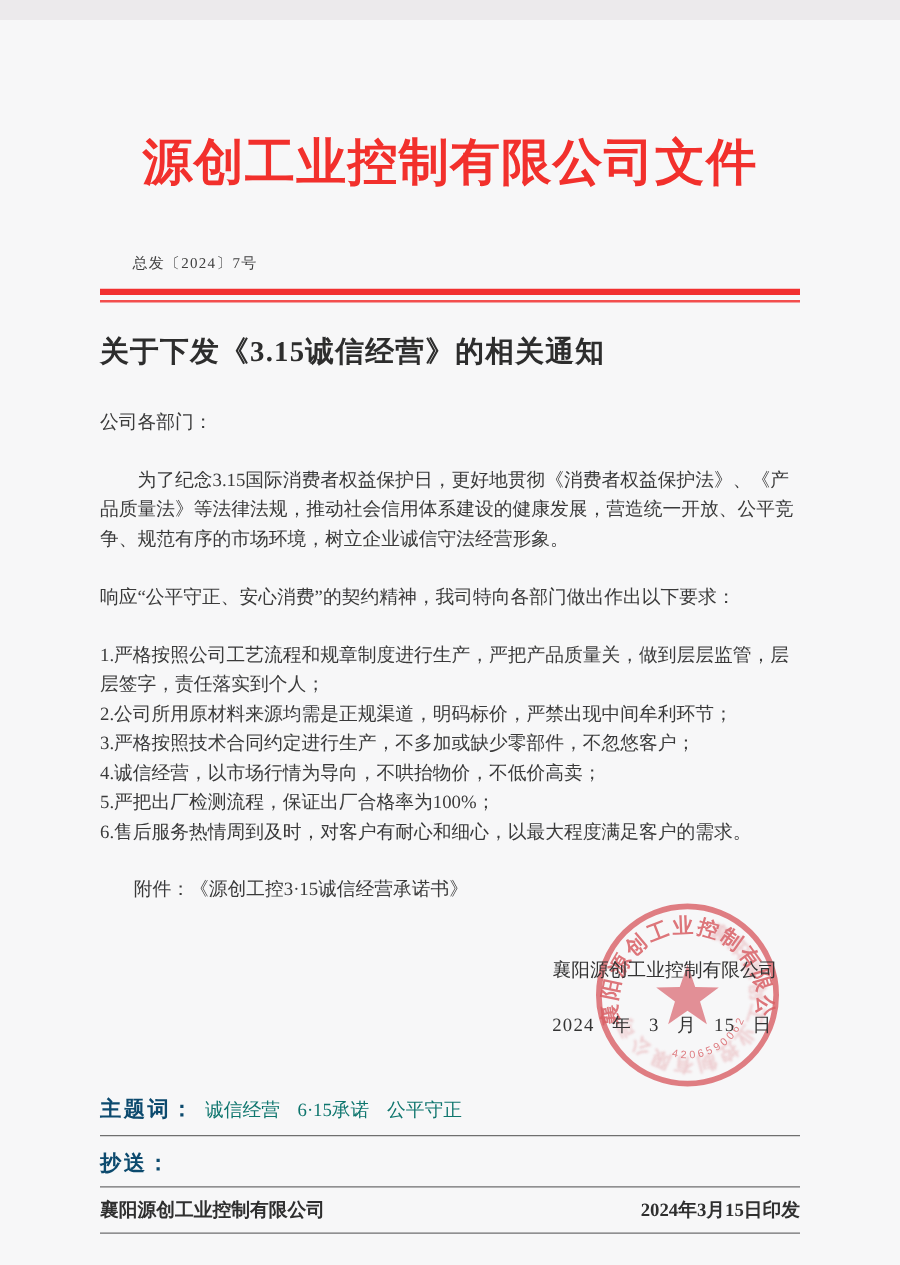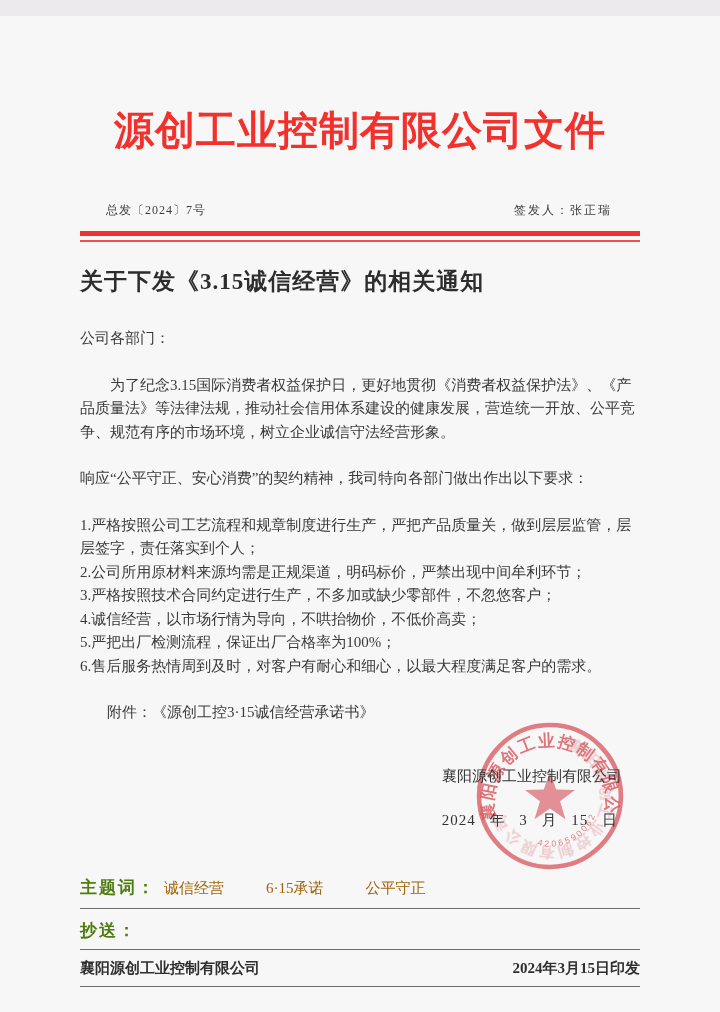"签发人：张正瑞" span.right { html: <span><span>签发人：</span><span>张正瑞</span></span> -> none }
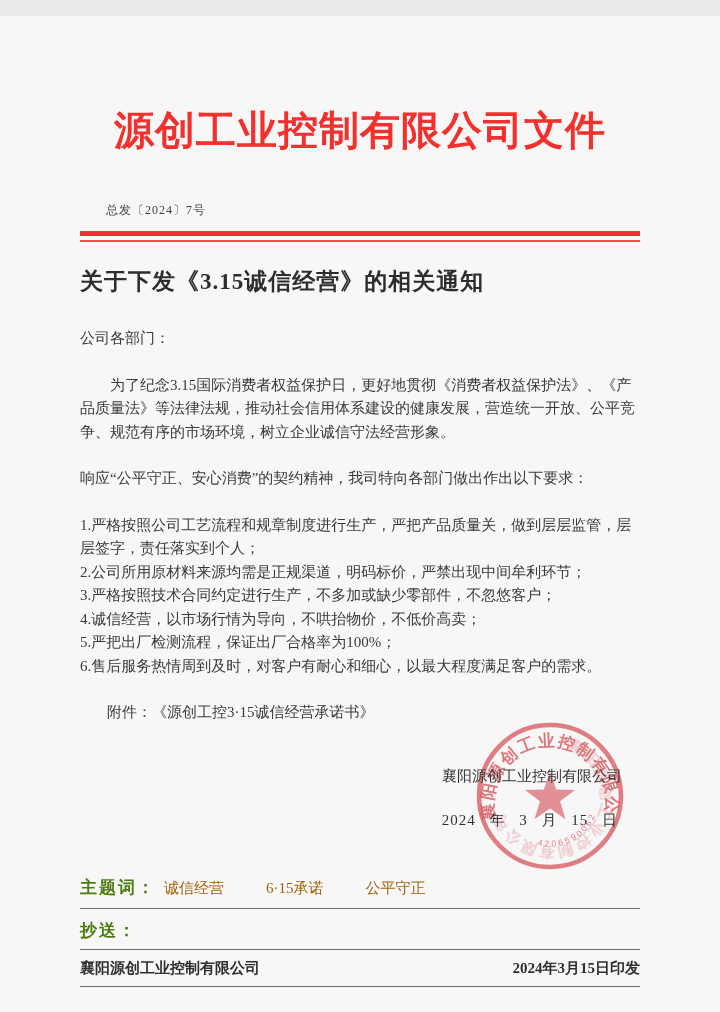"主题词：" .footer .label { color: #4d7c0f -> #0c4a6e }
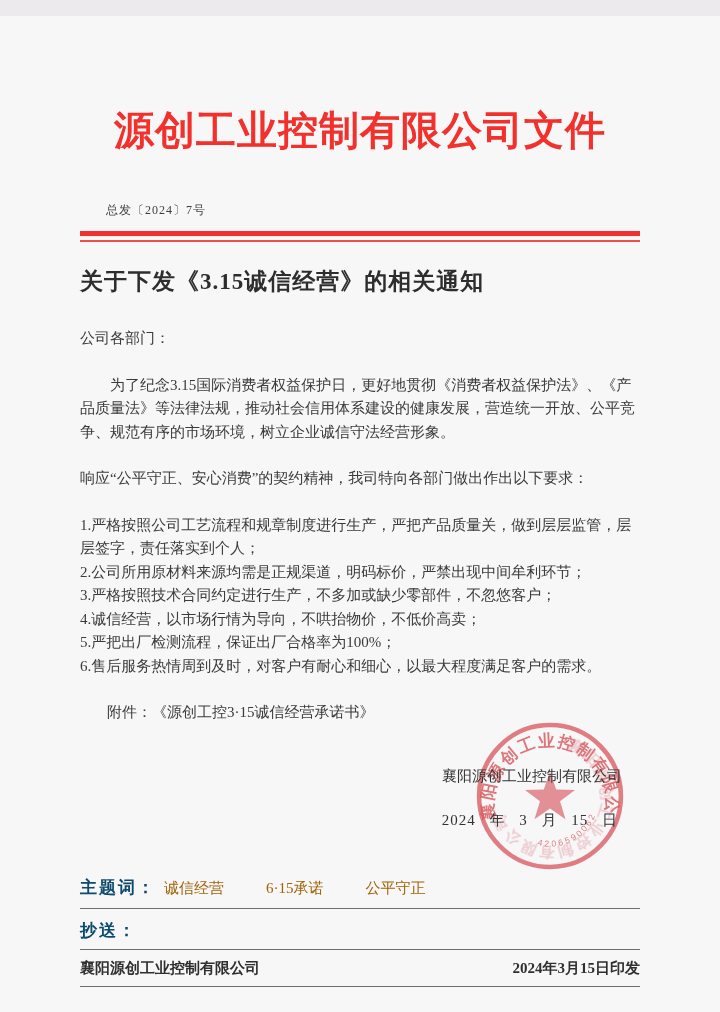"诚信经营" .keywords { color: #a16207 -> #0f766e; gap: 42px -> 14px }
